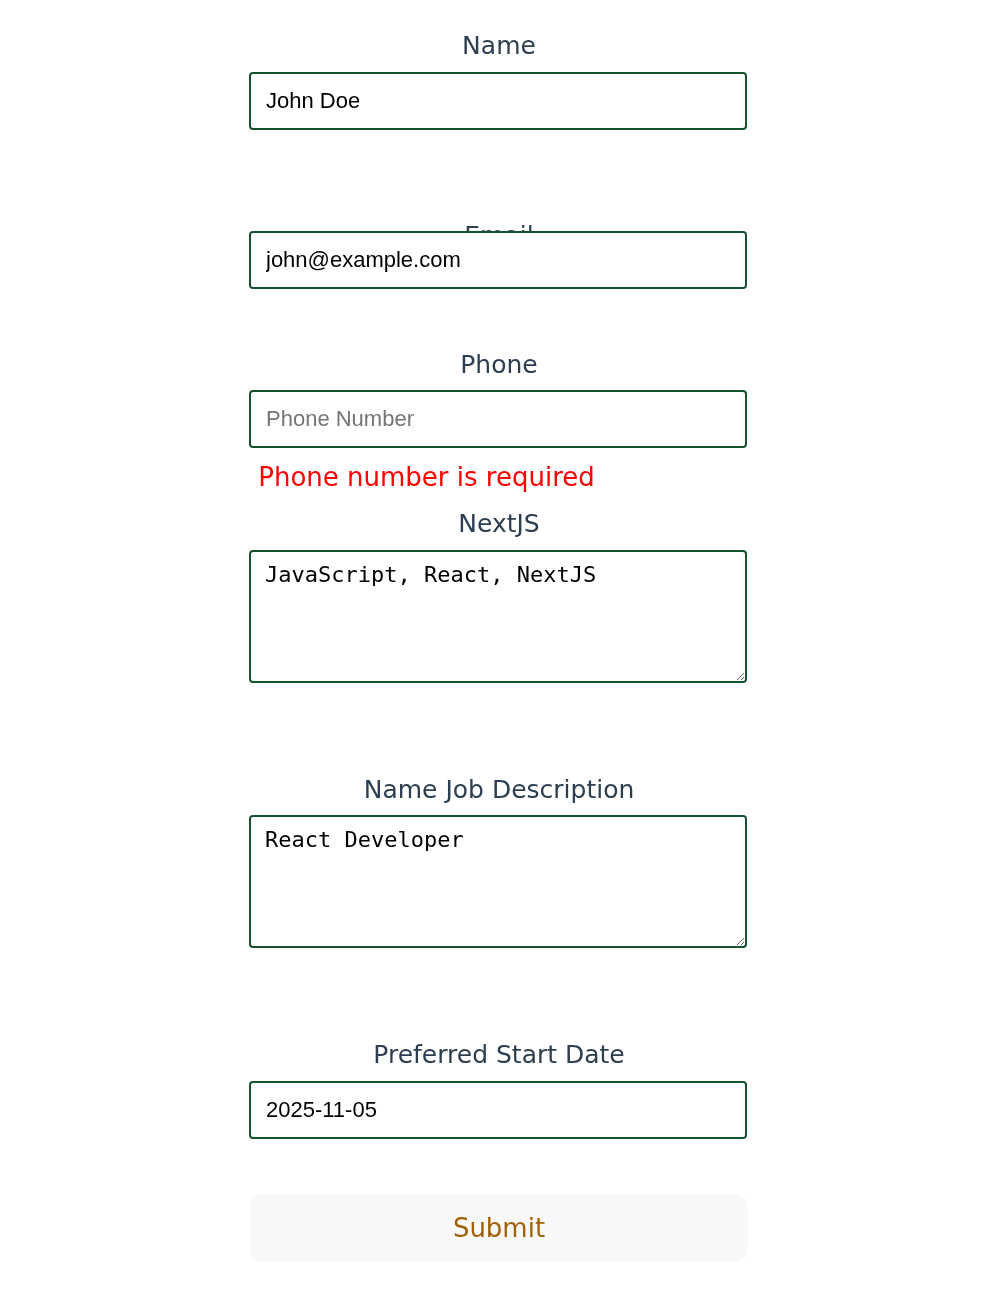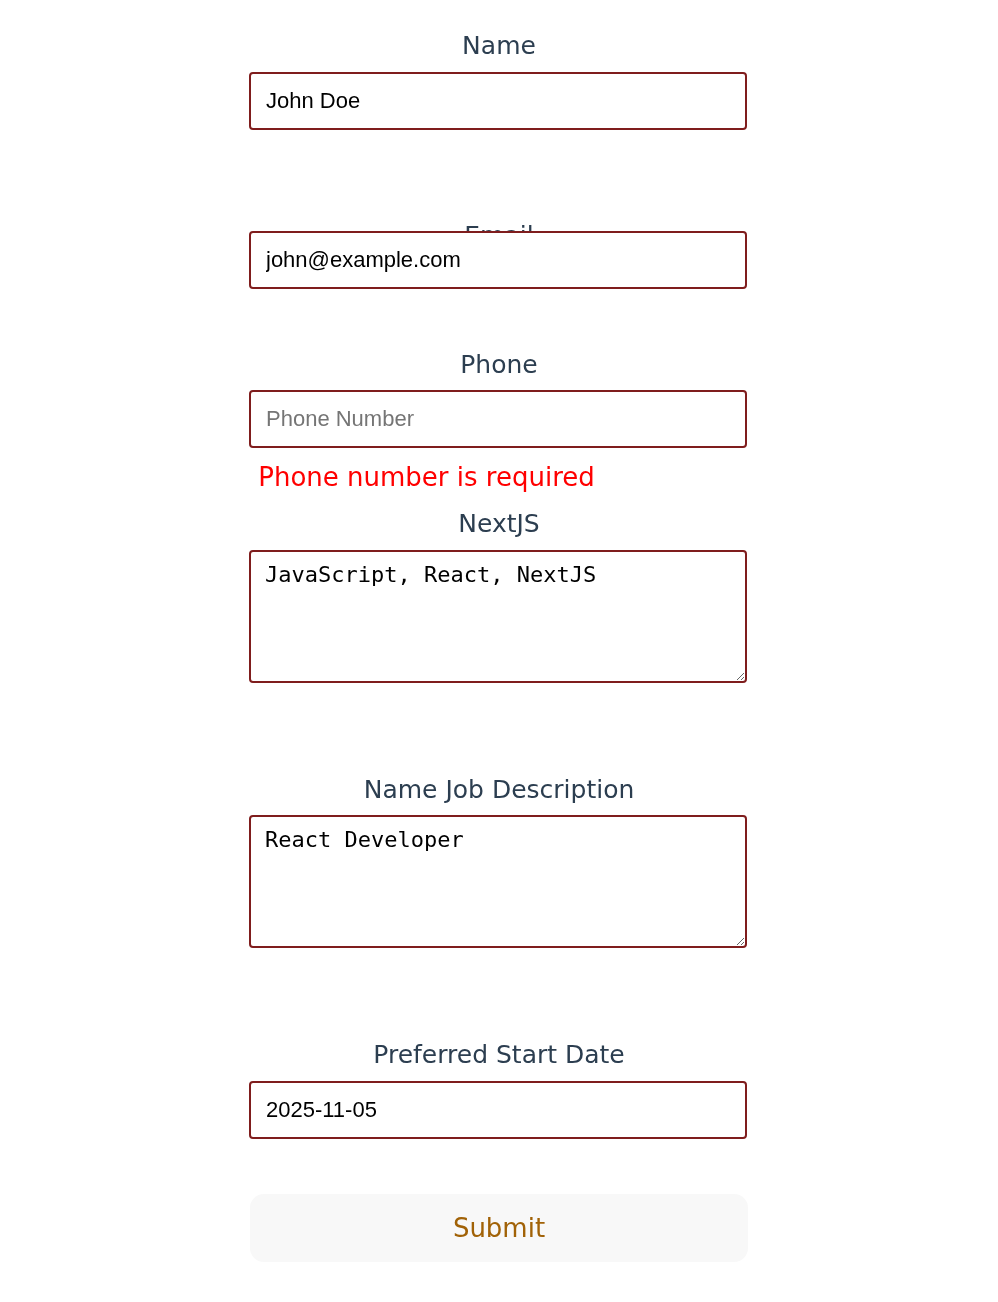"John Doe" .field { border: 2px solid #7f1d1d -> 2px solid #14532d }
